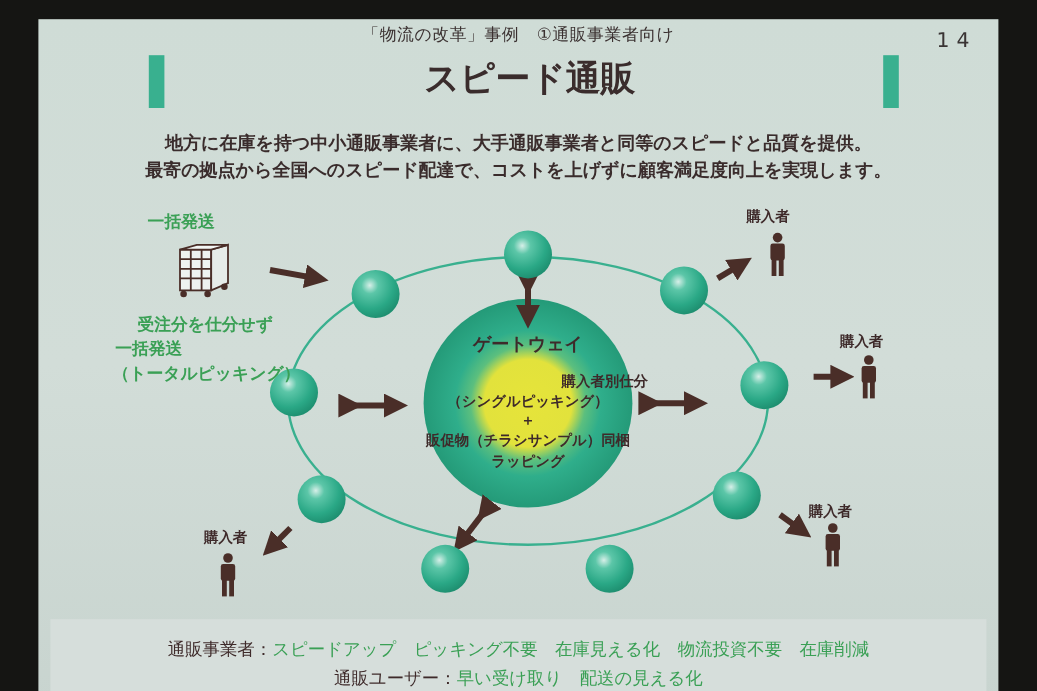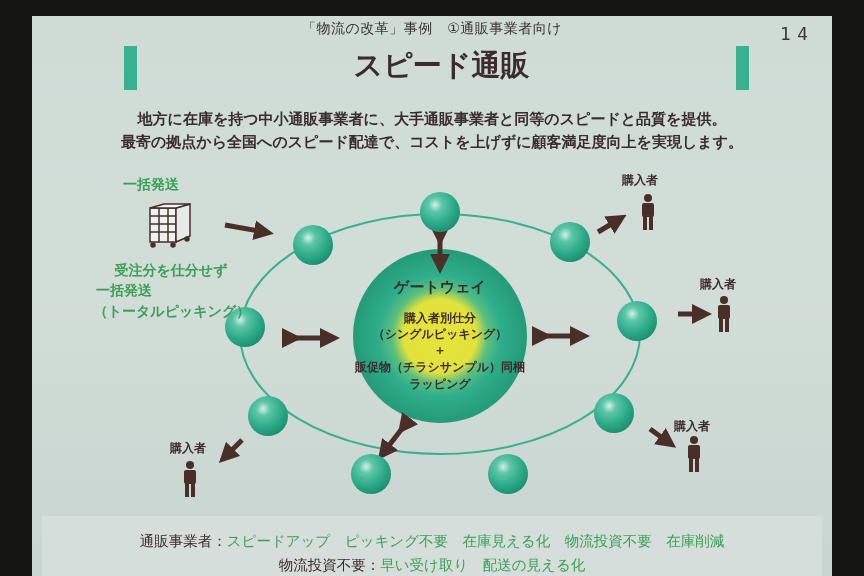"購入者別仕分" div.txt { text-align: center -> none }
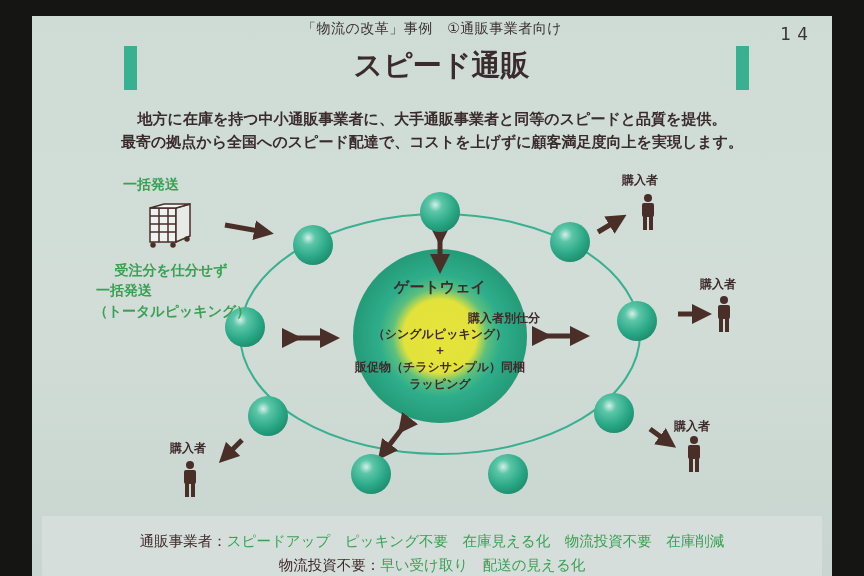"物流投資不要：" span.brown { text: 物流投資不要 -> 通販ユーザー }
